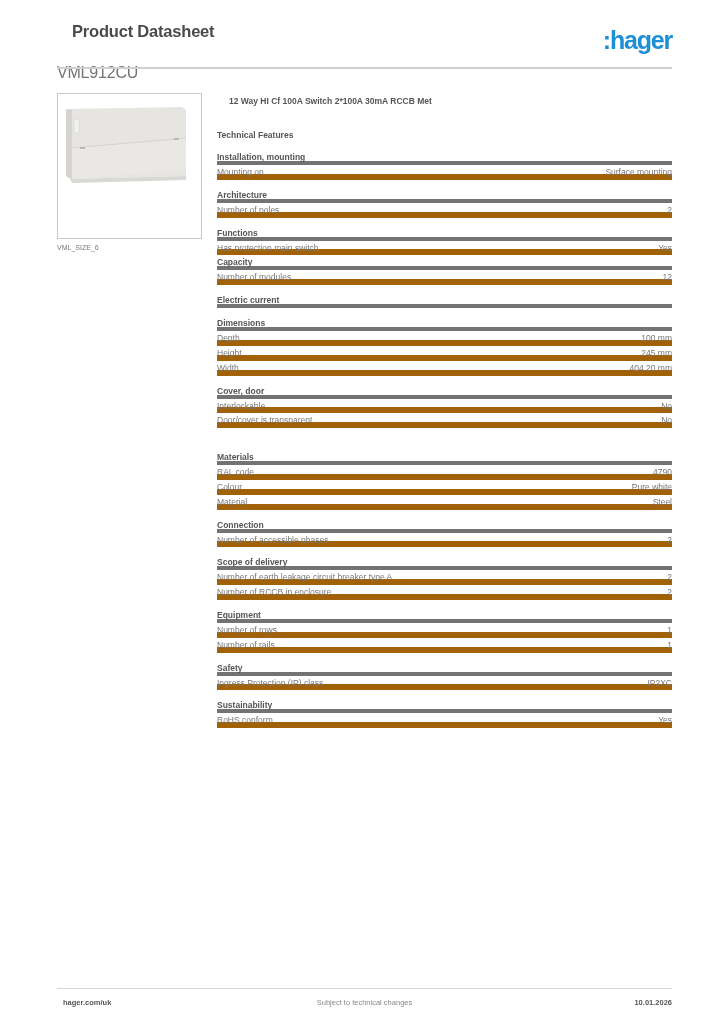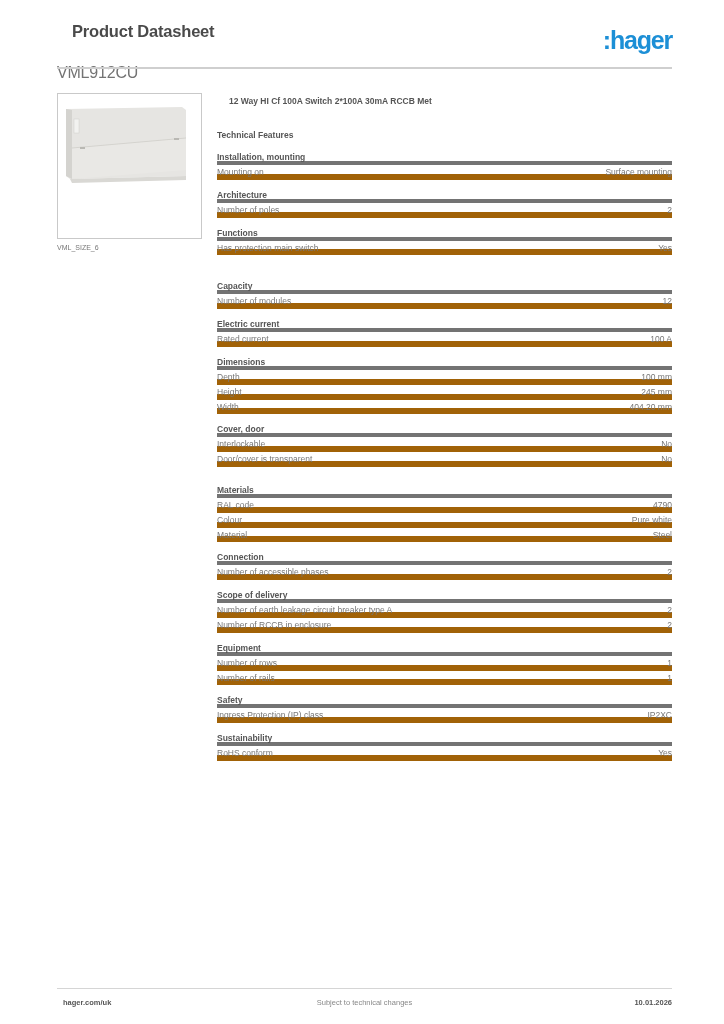"Capacity" div { margin-top: 26px -> 2px }
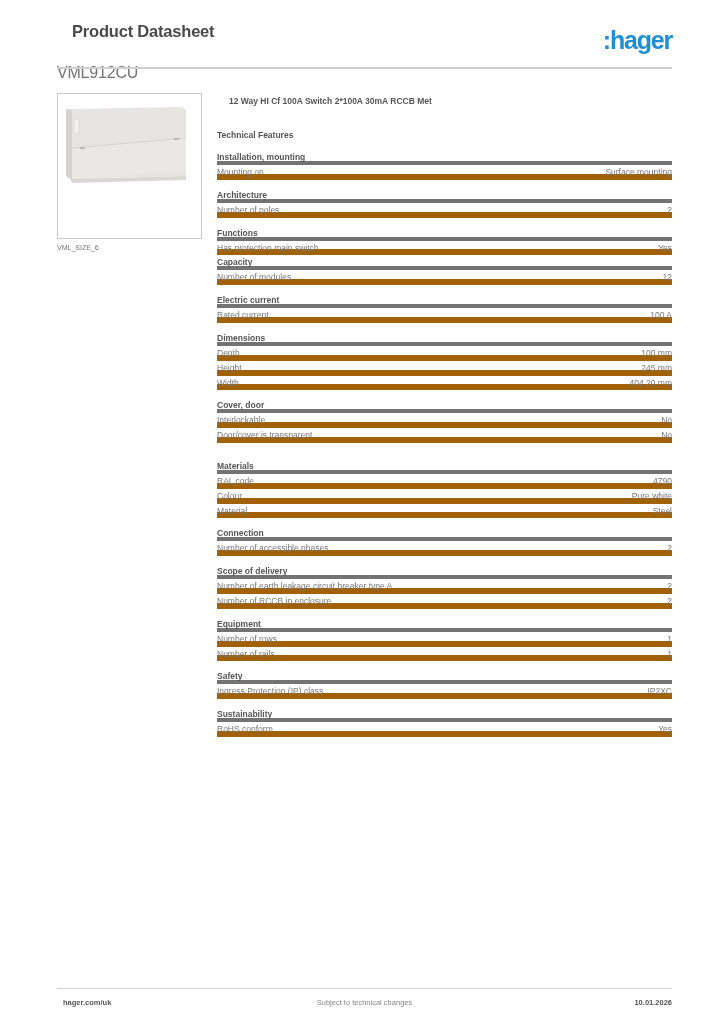"Rated current" div.row { html: <div> <span>Rated current</span> <span>100 A</span> </div> -> none }
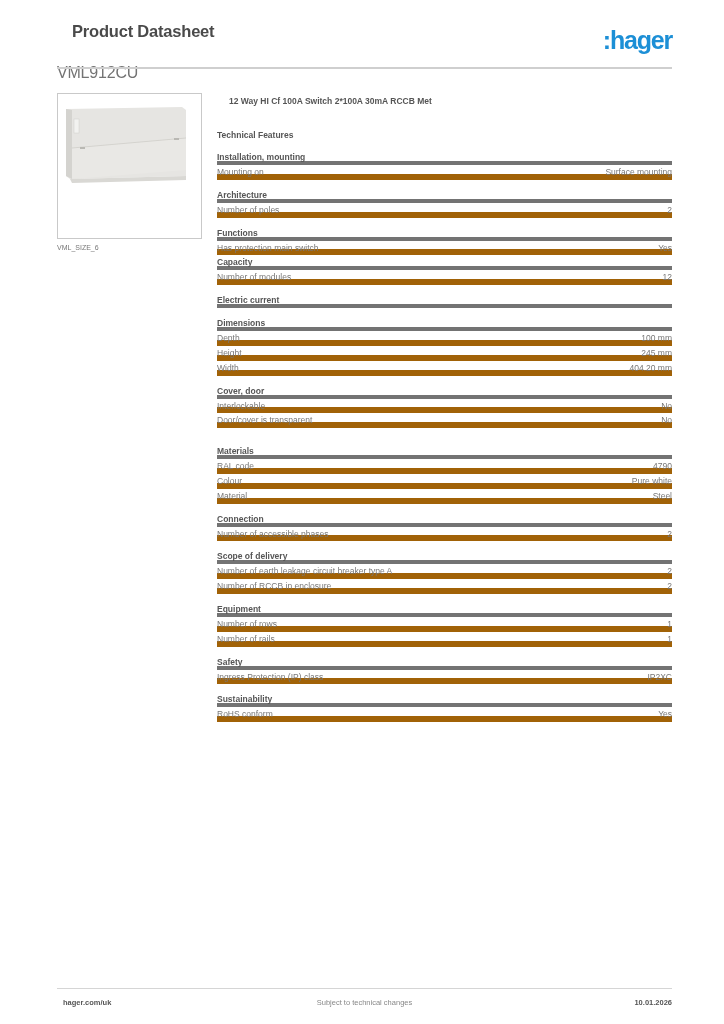"Materials" div { margin-top: 18px -> 24px }
